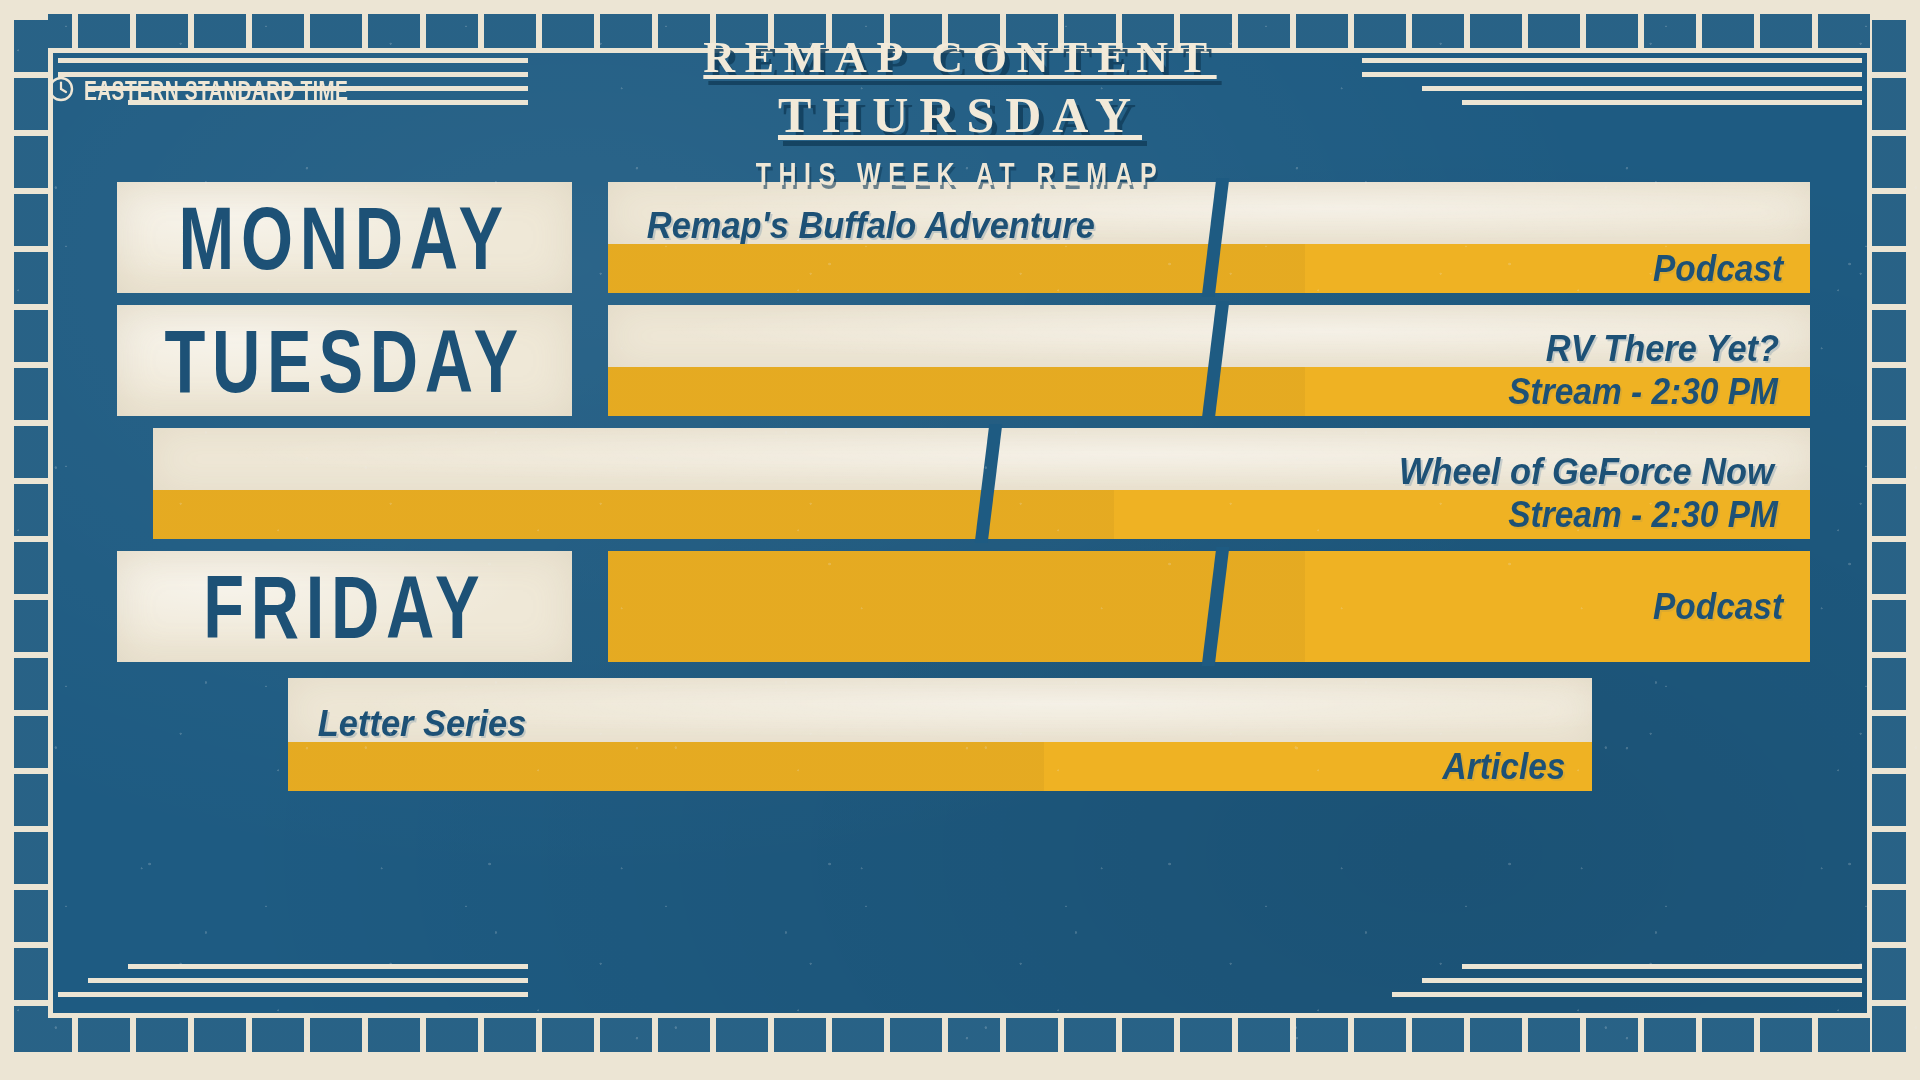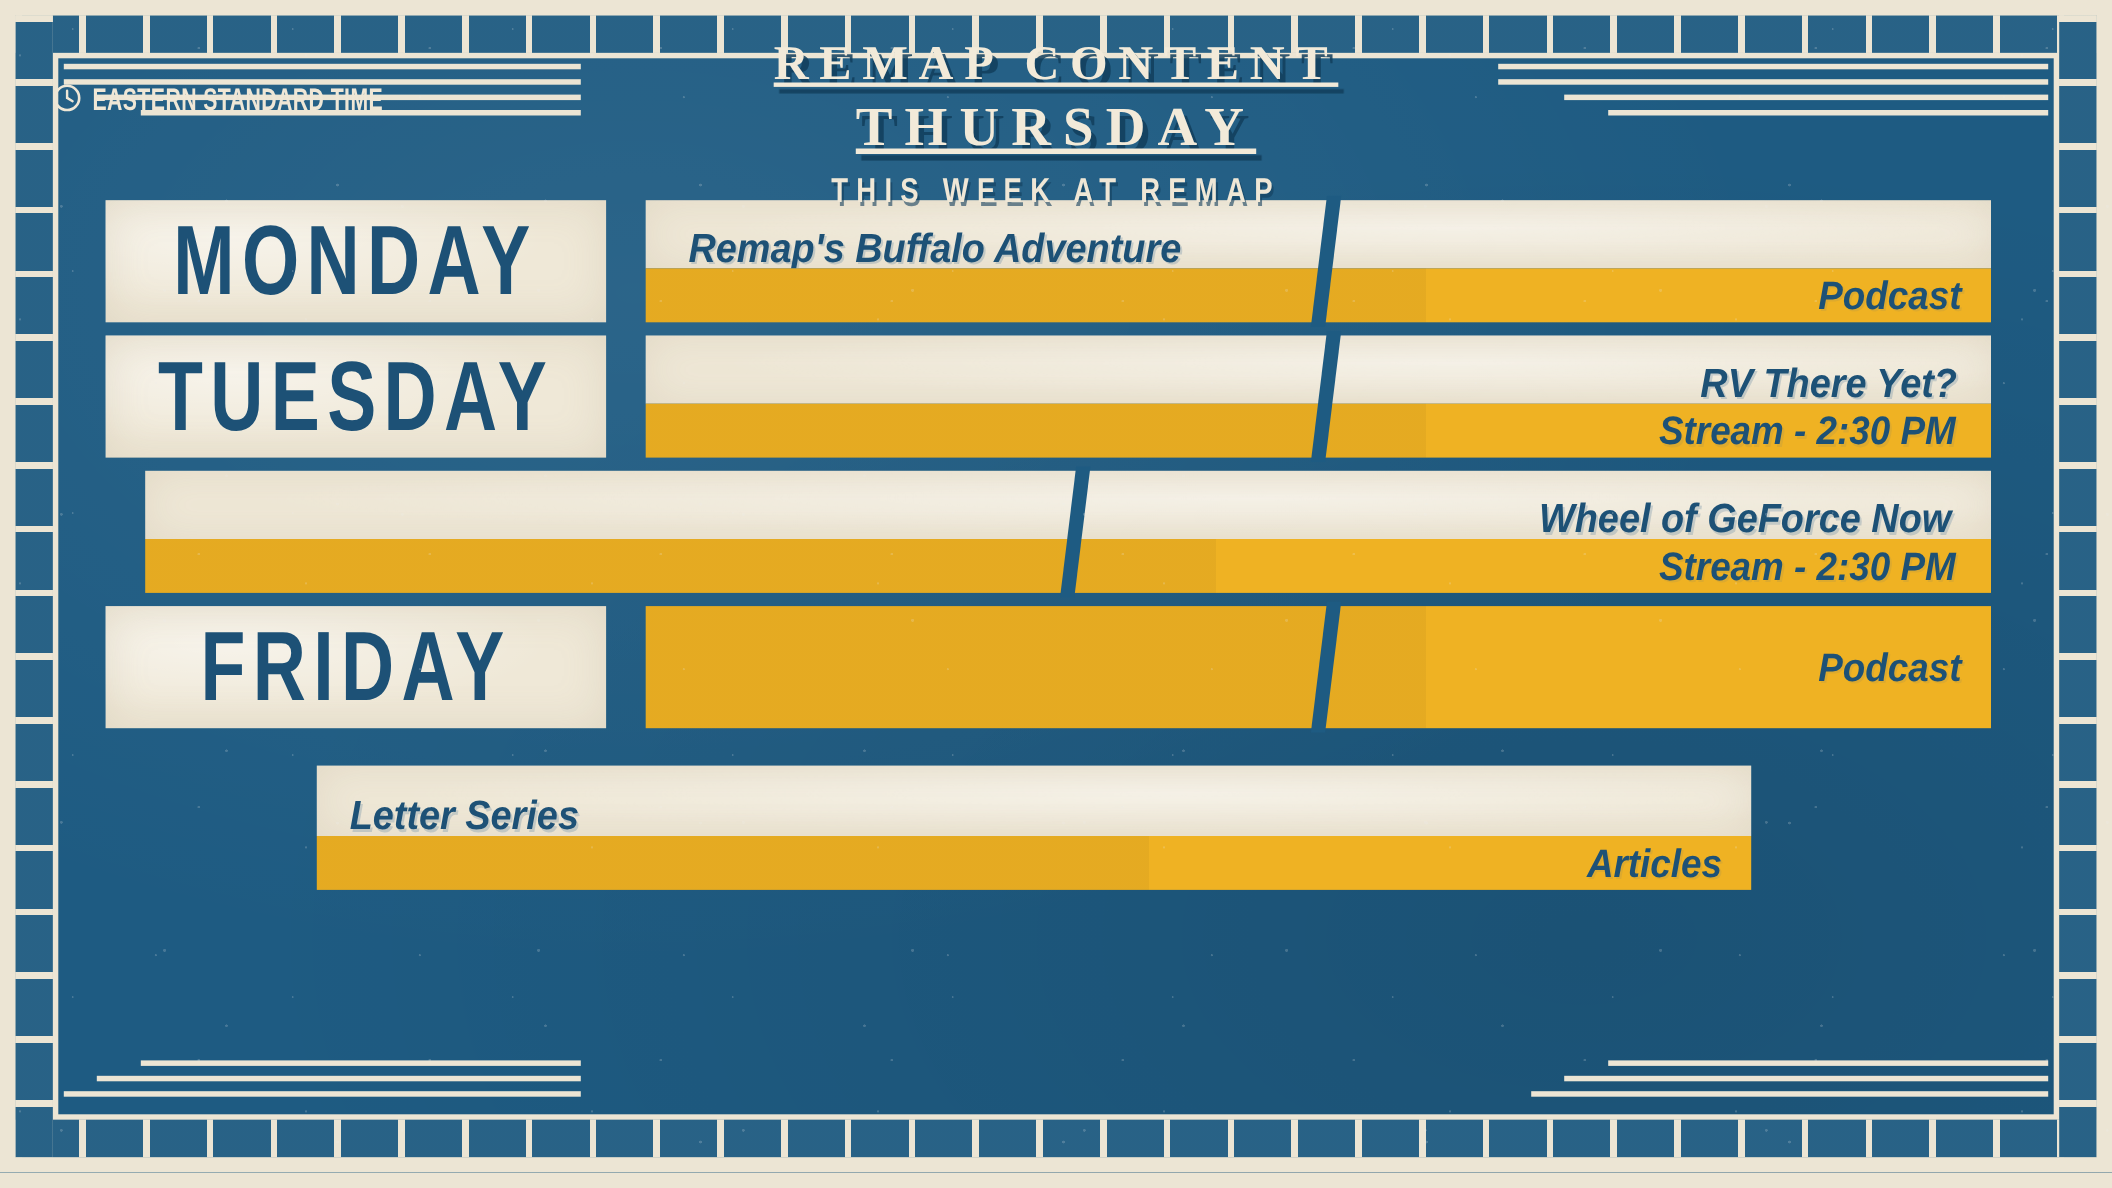"MONDAY" #schedule { left: 96px -> 117px }
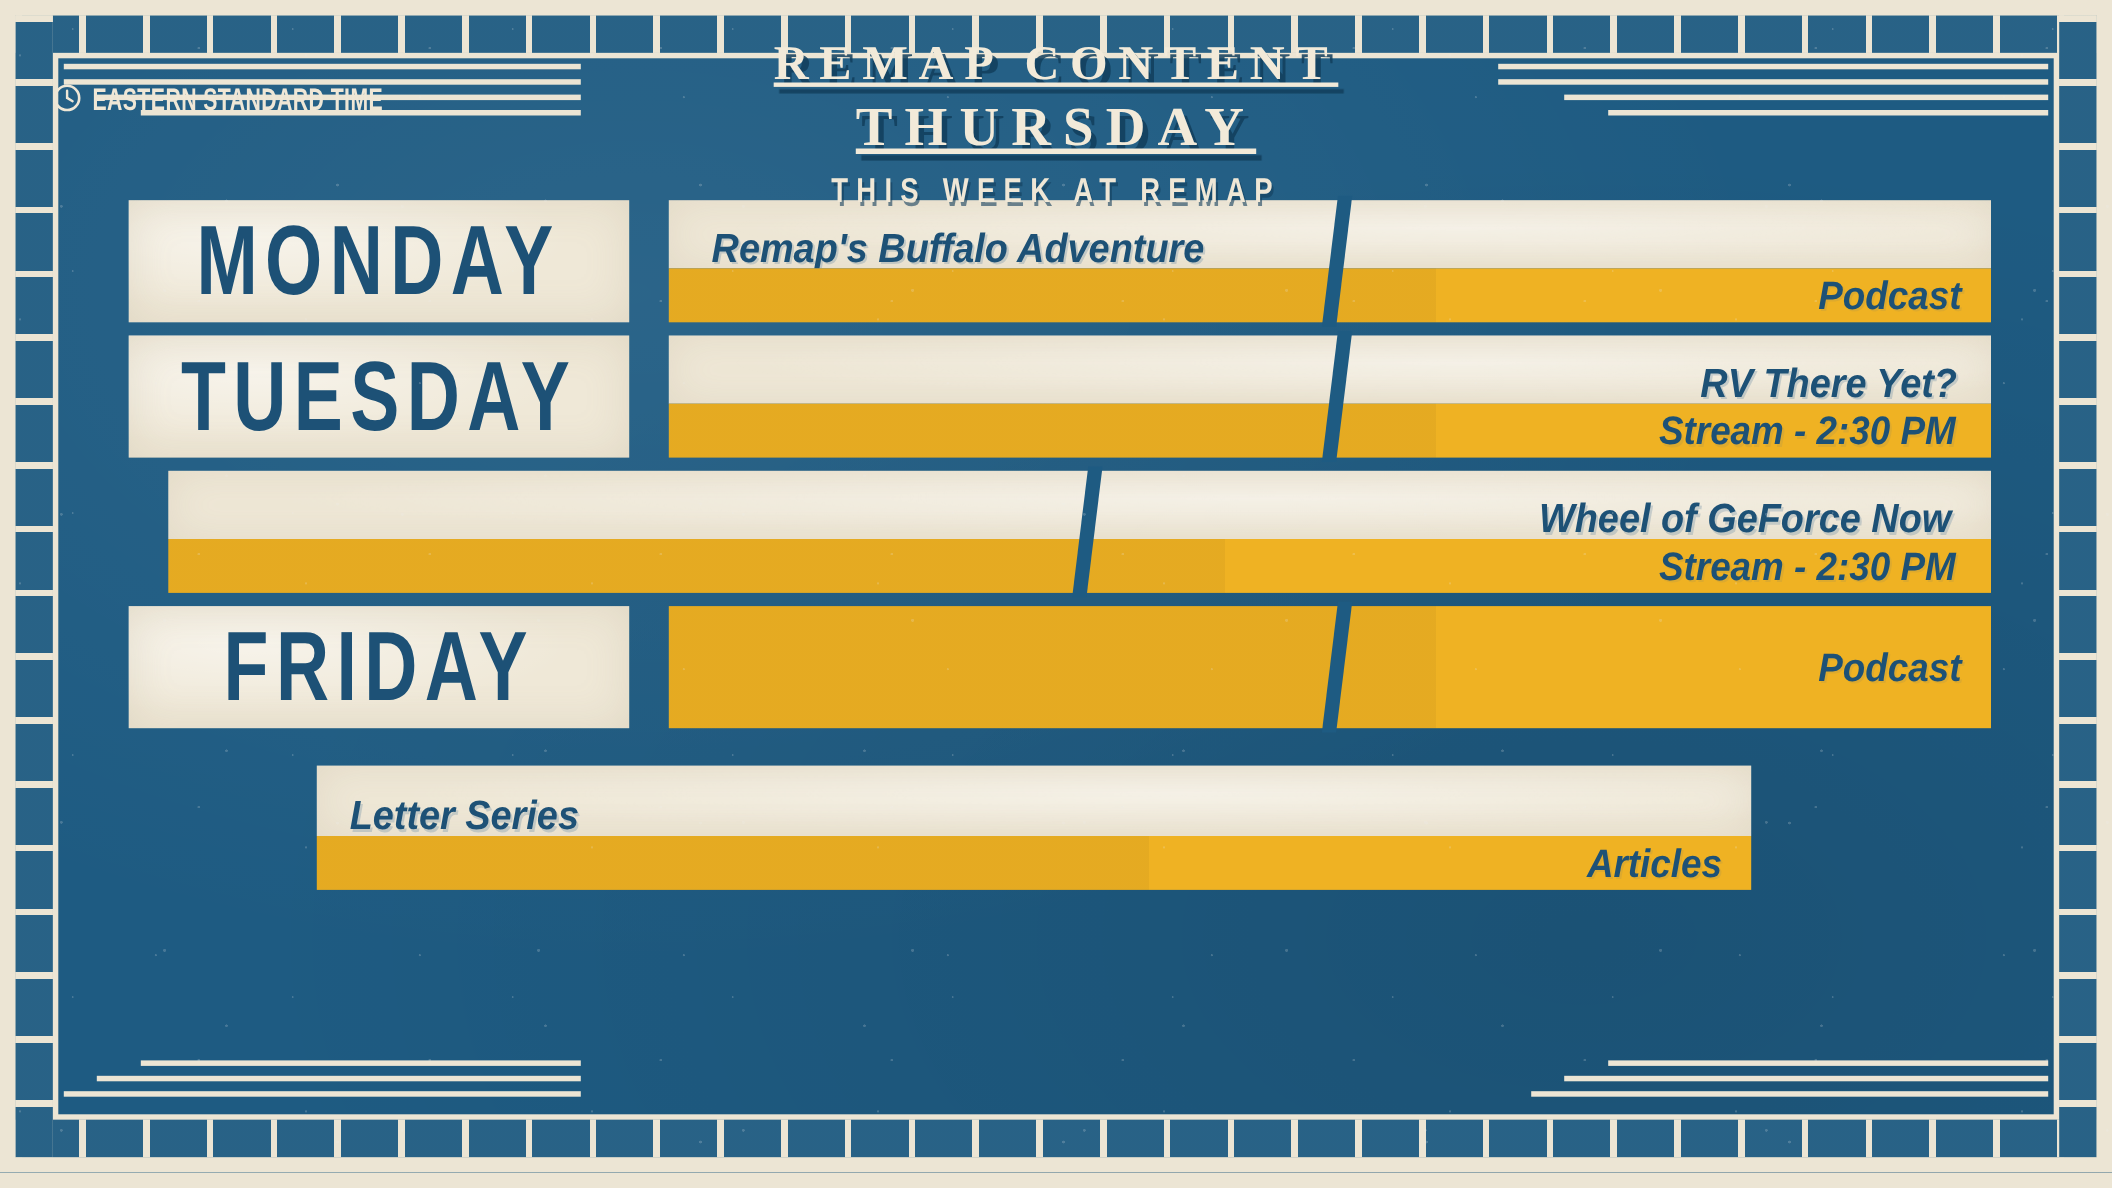"Letter Series" #feature { top: 696px -> 678px }
